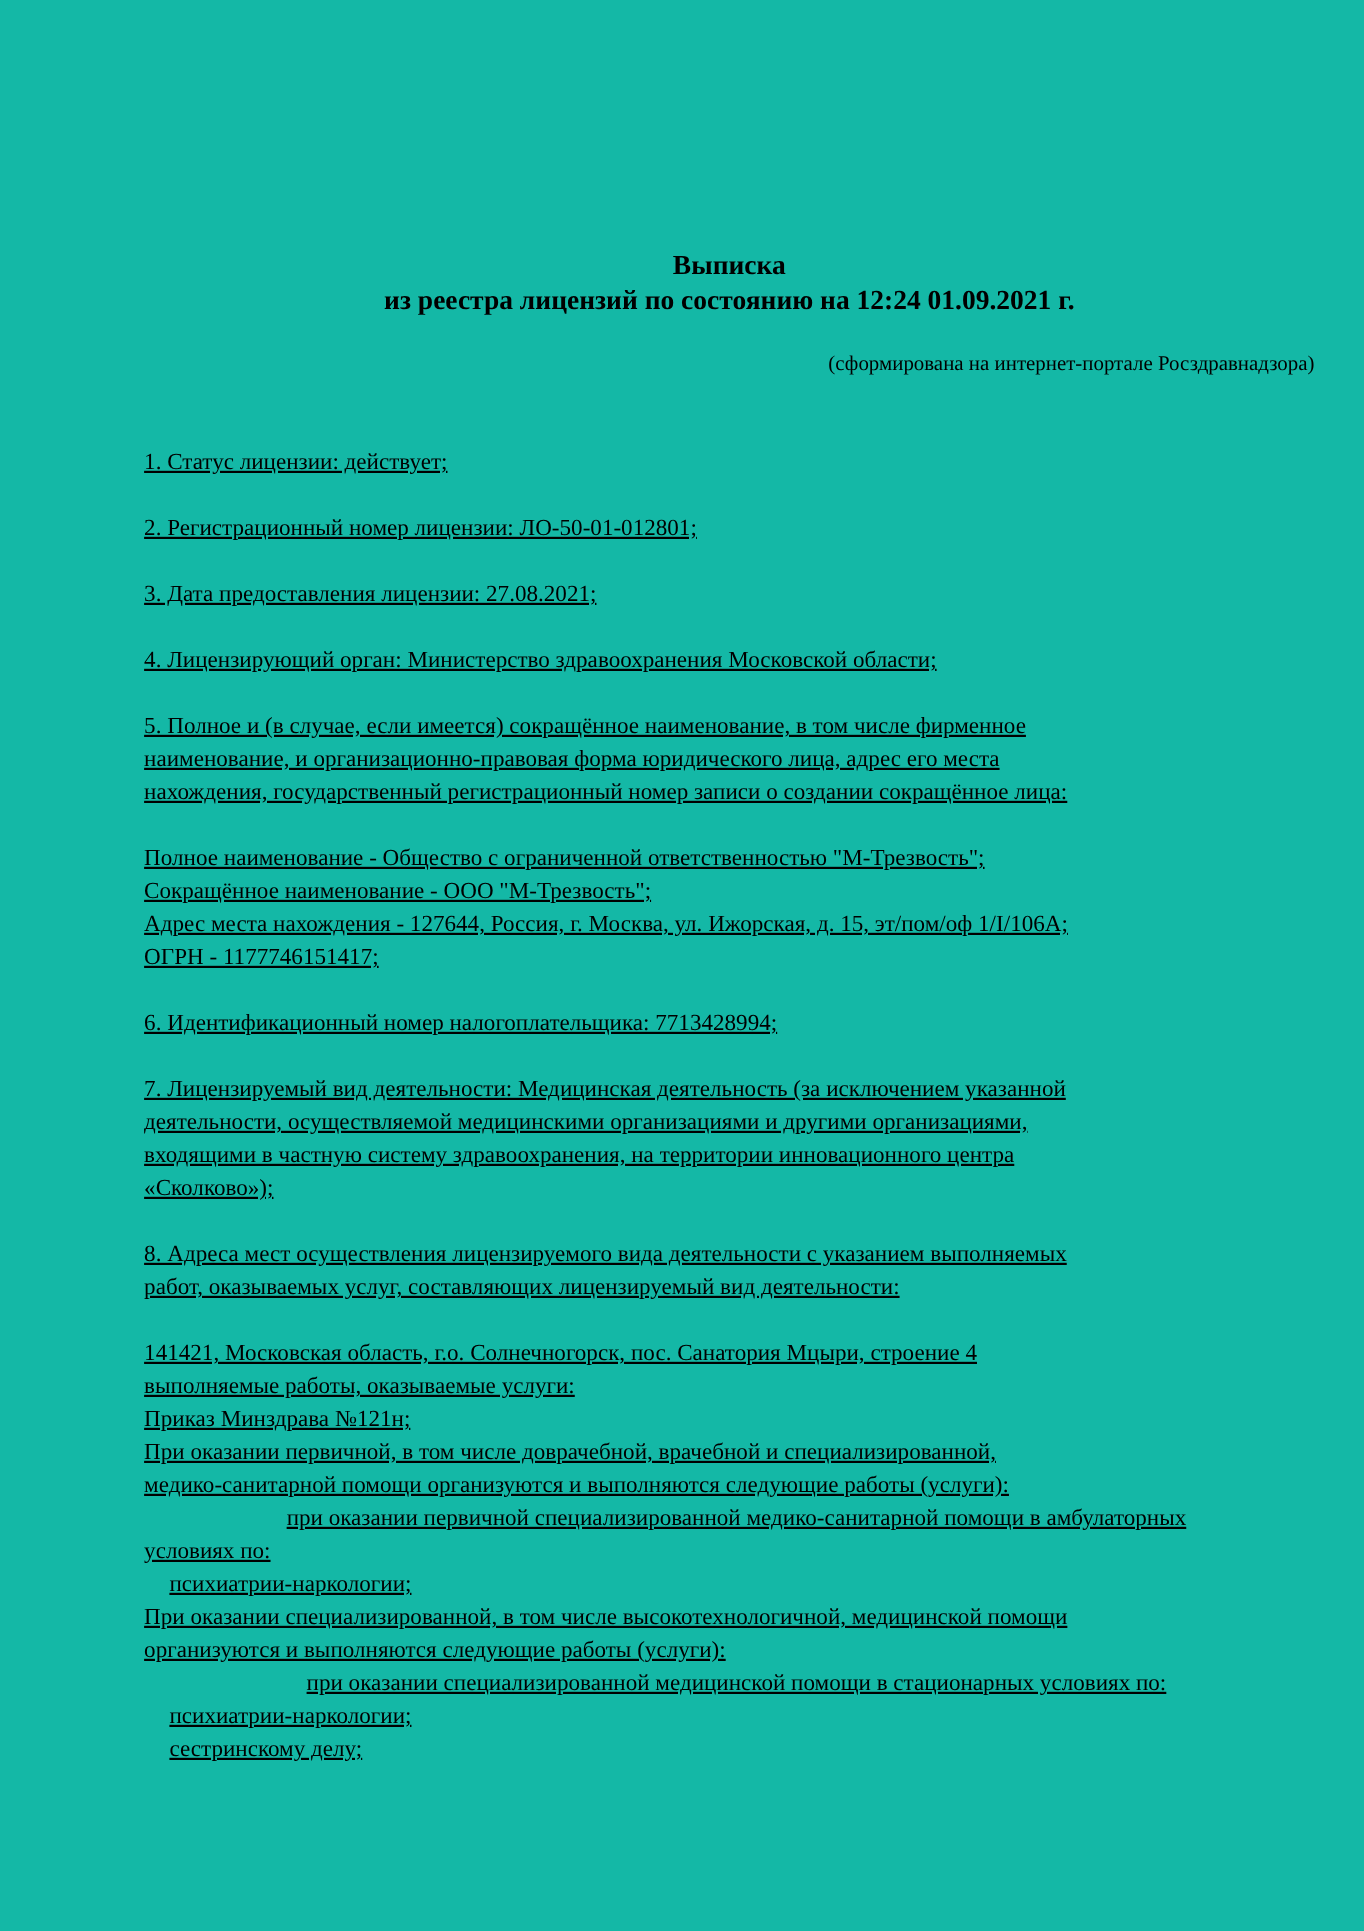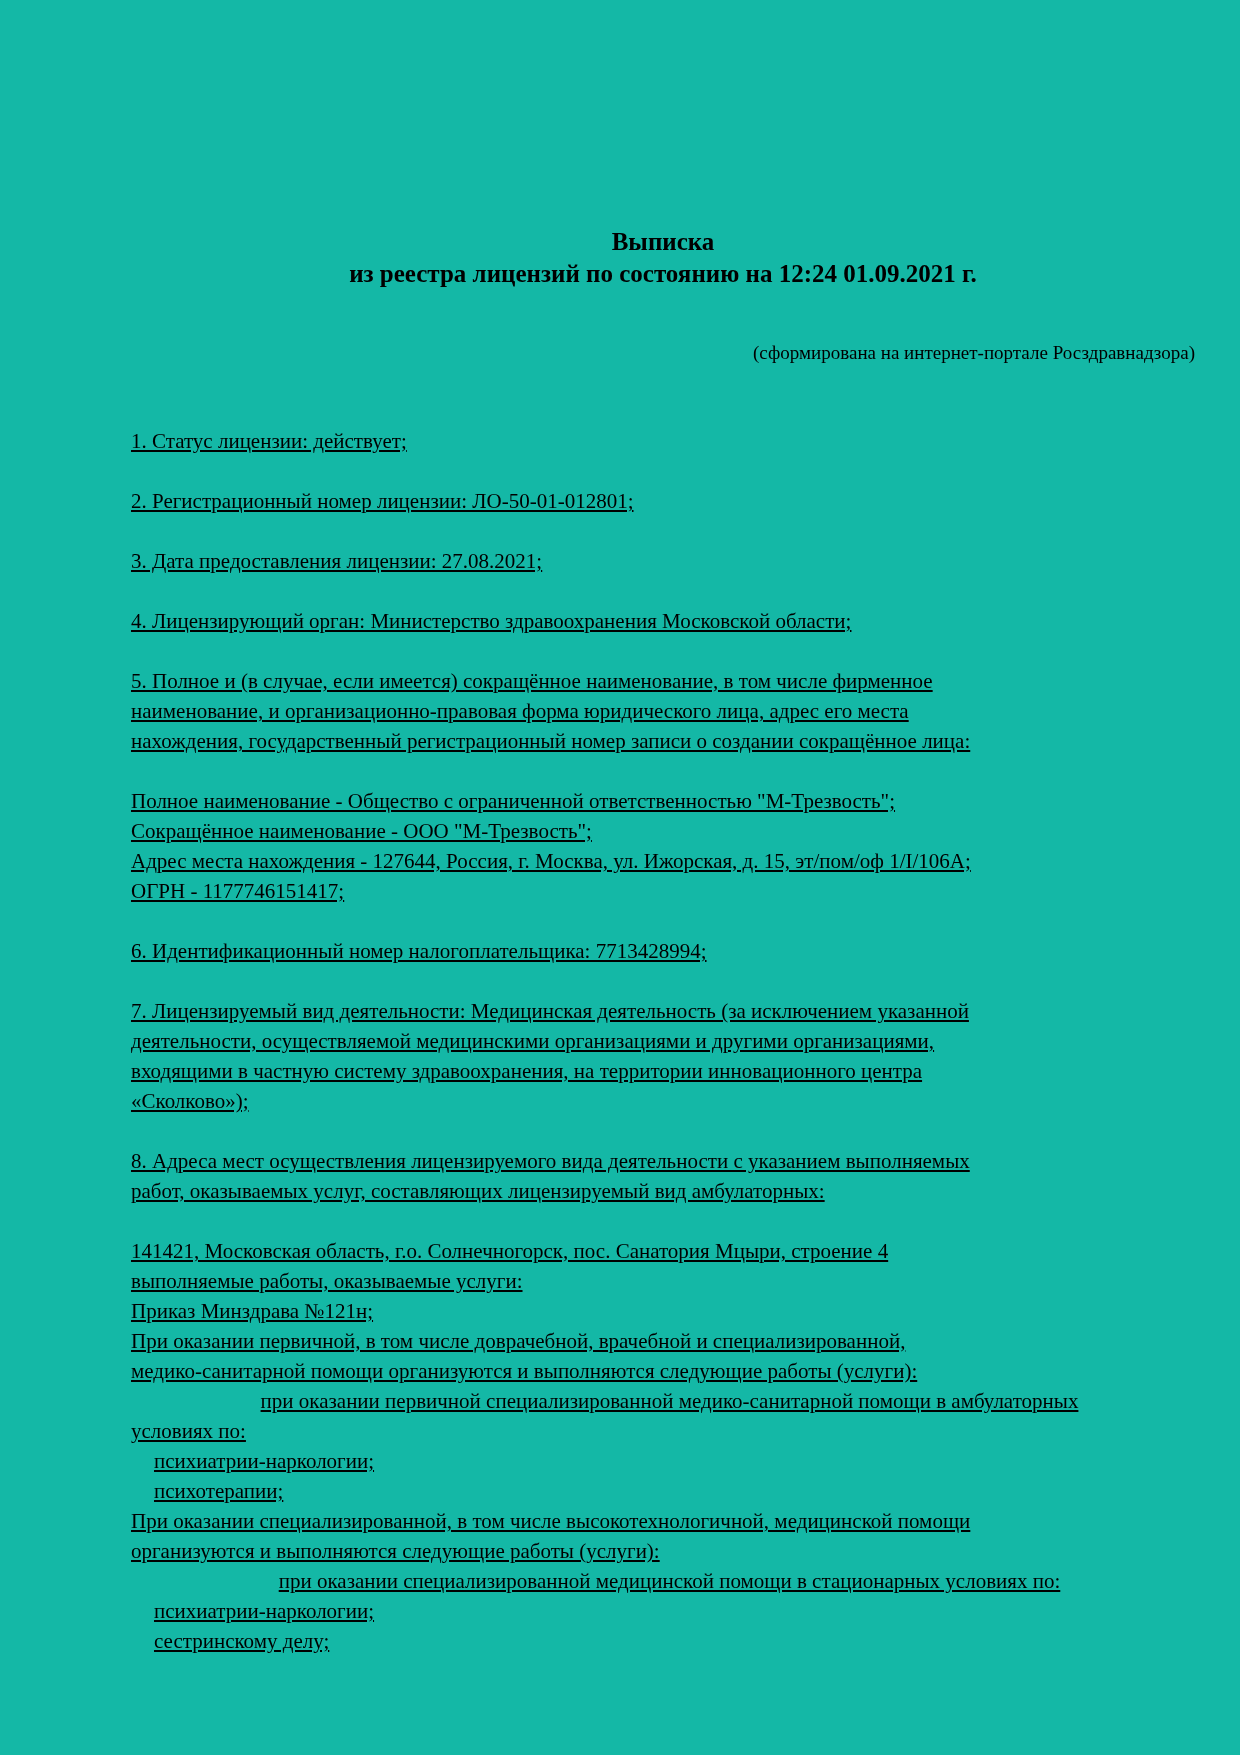"(сформирована на интернет-портале" .doc-note { margin-top: 50px -> 28px }
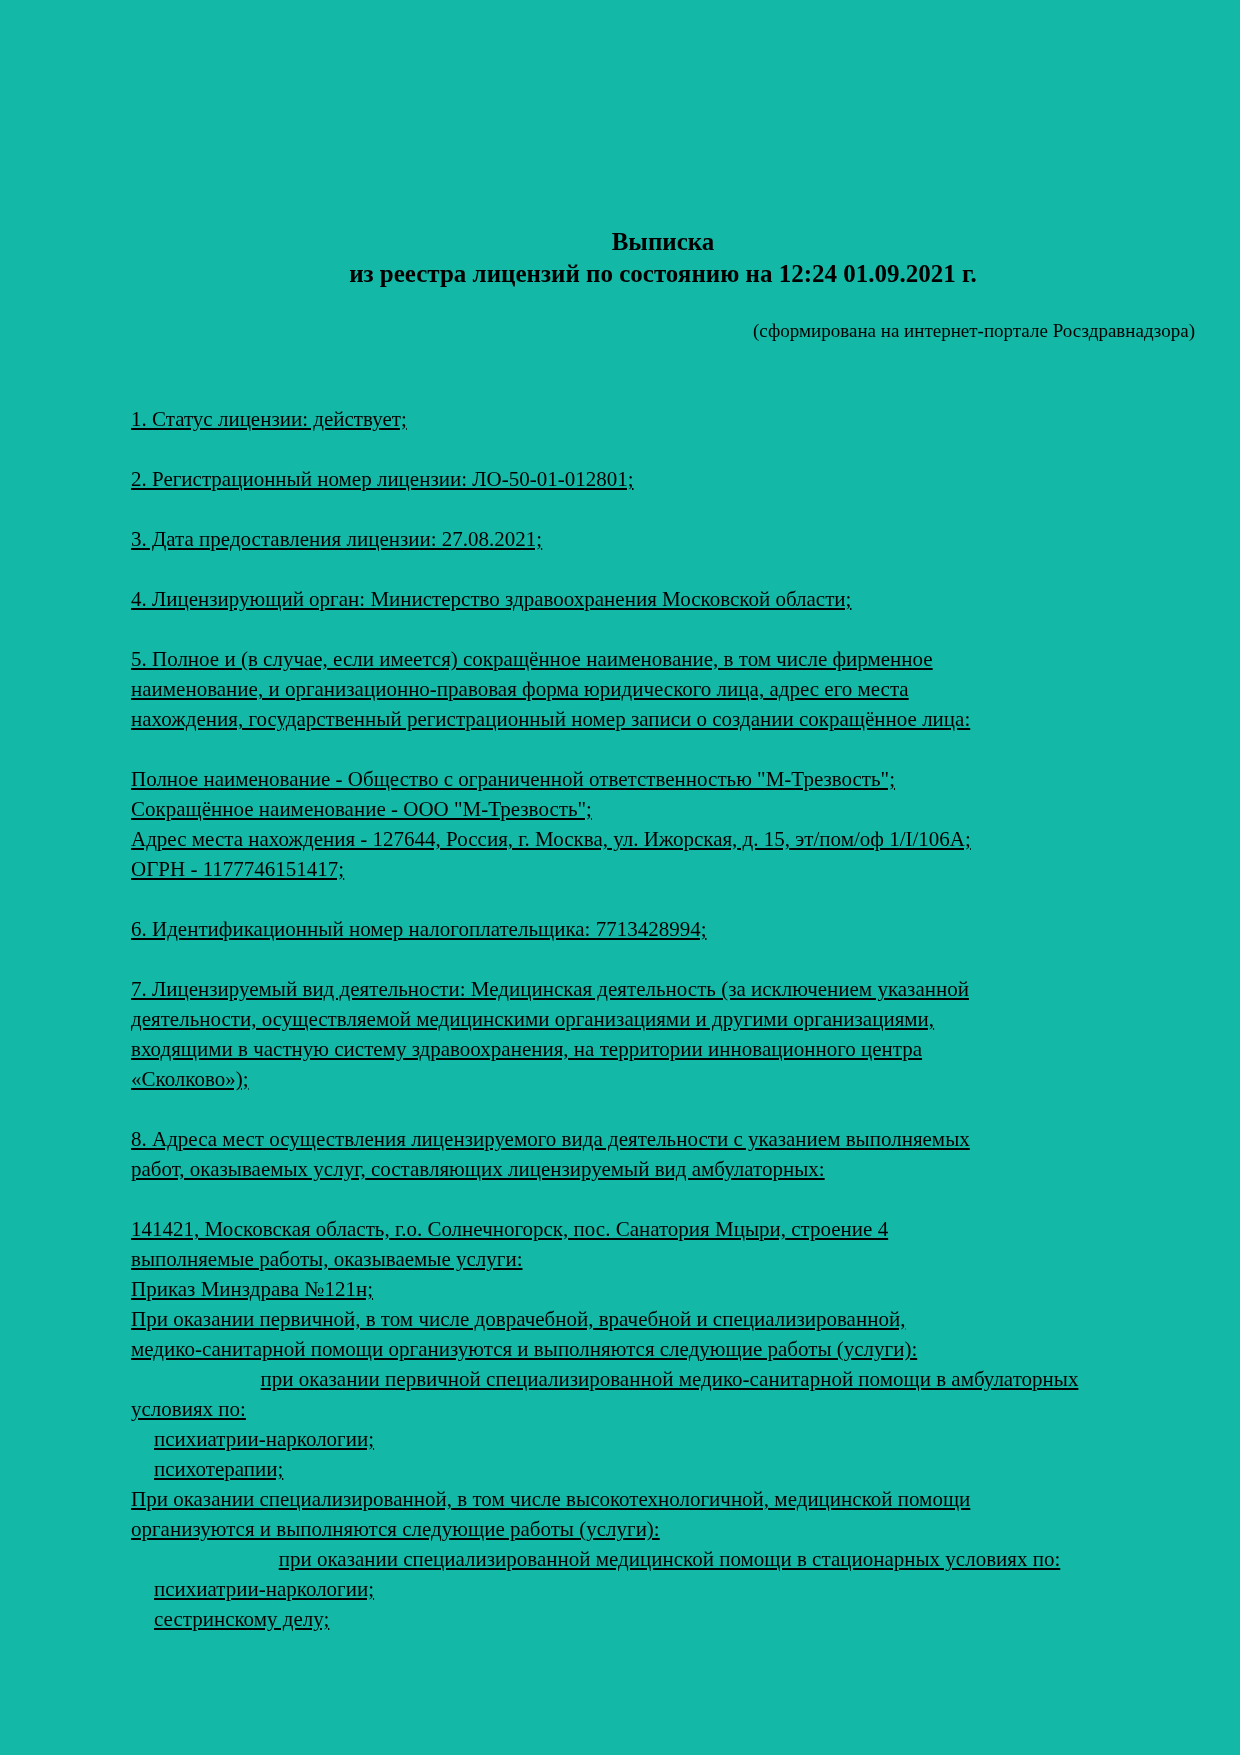"работ, оказываемых услуг, составляющих" div.line { text: амбулаторных -> деятельности }
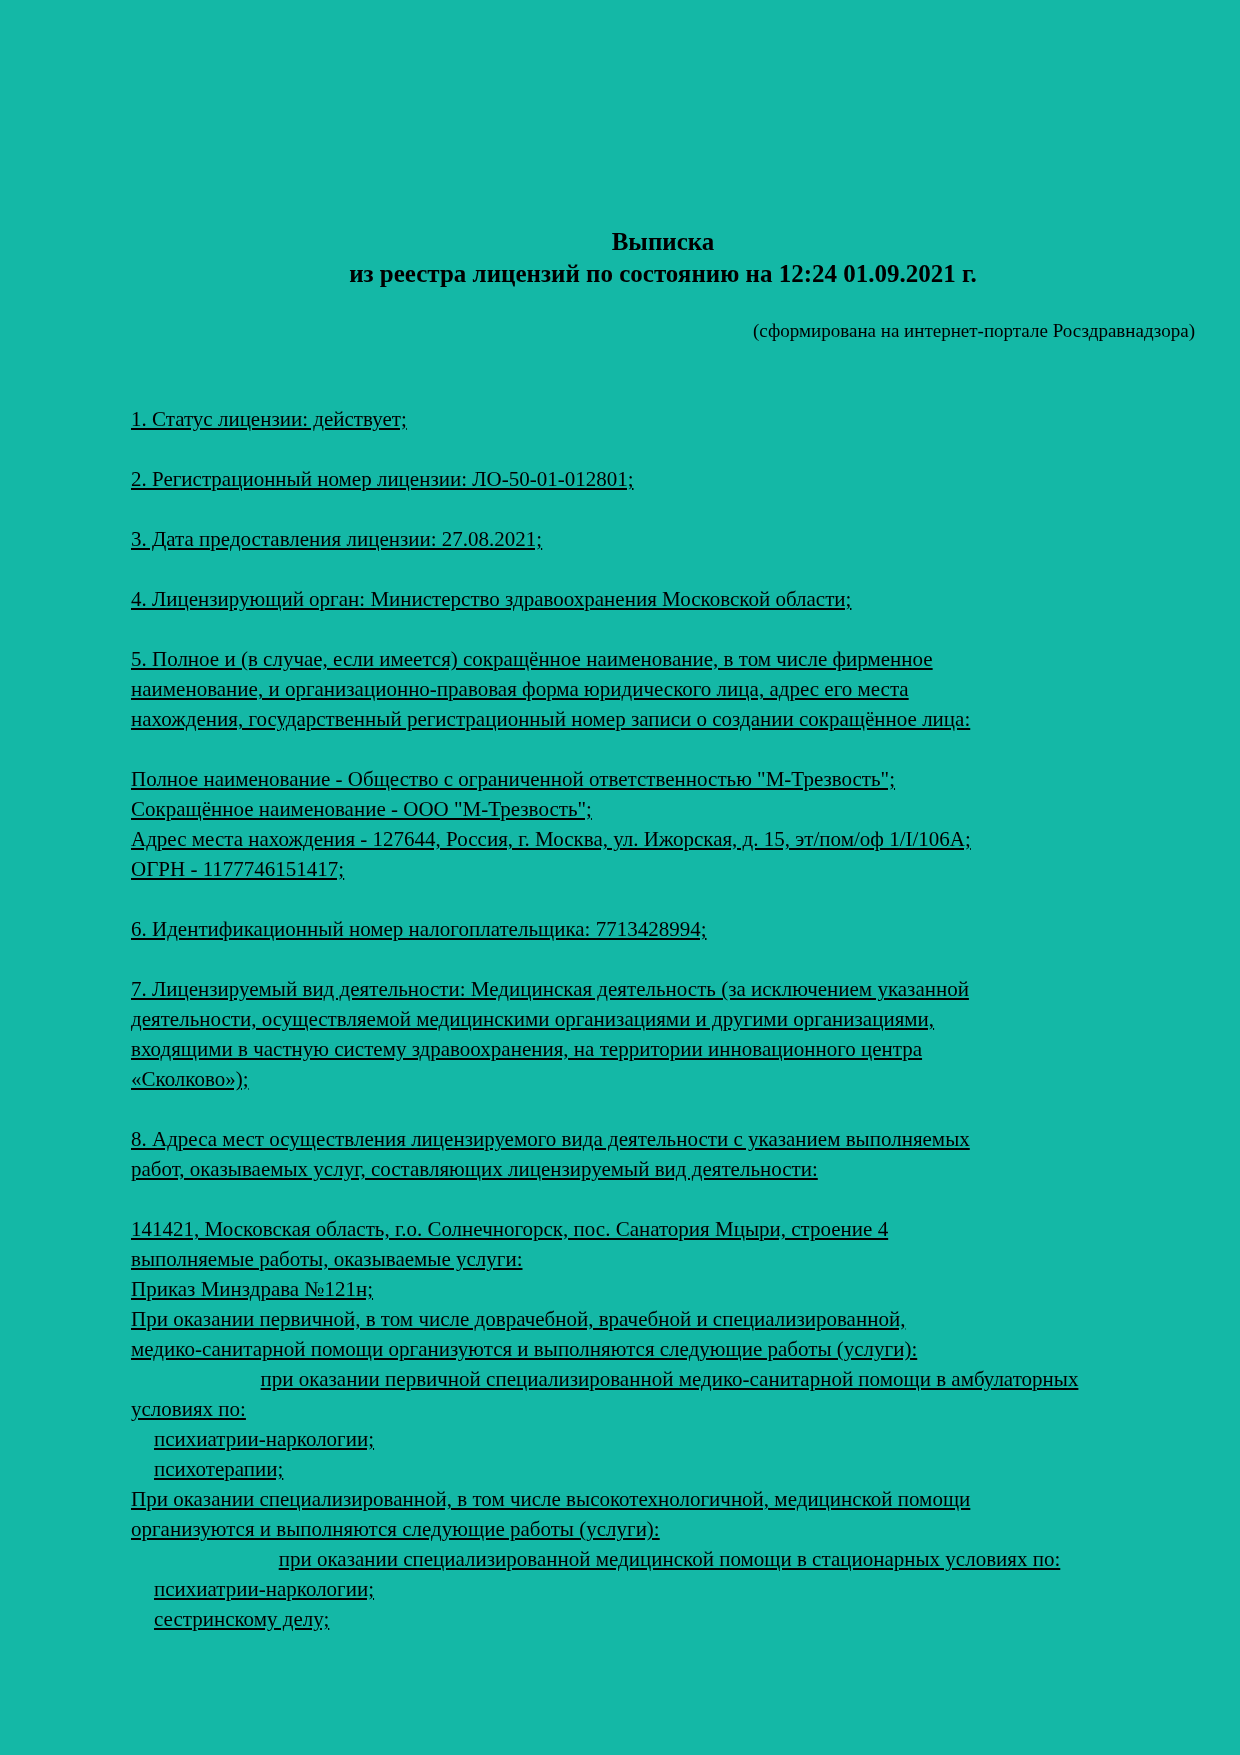"психотерапии;" div.line { html: <div>психотерапии;</div> -> none }
